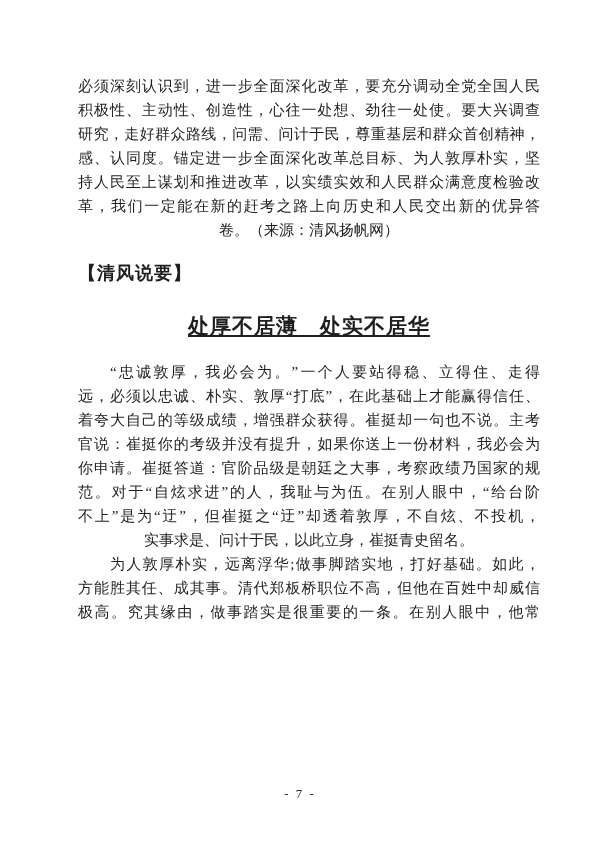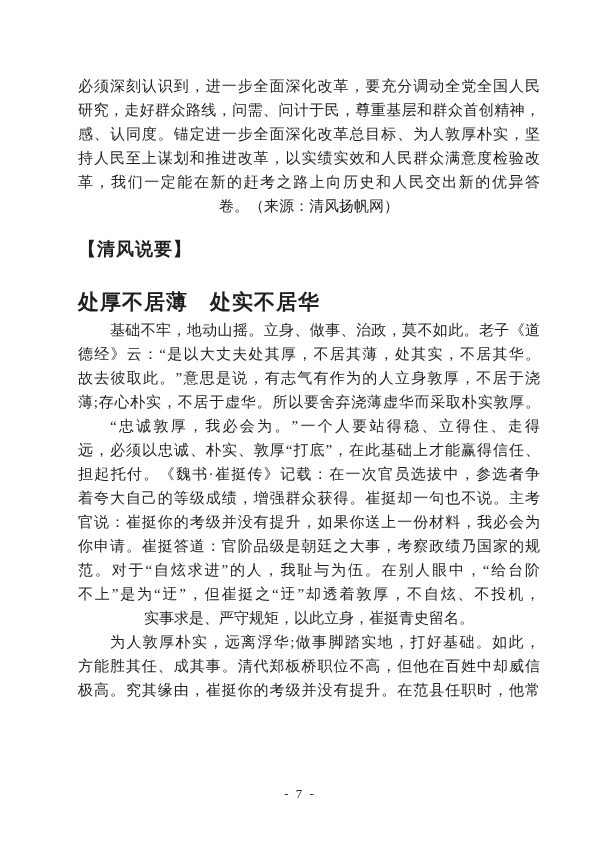"积极性、主动性、创造性，心往一处想、劲往一处使。要大兴调查" div.line { html: none -> <div>积极性、主动性、创造性，心往一处想、劲往一处使。要大兴调查</div> }
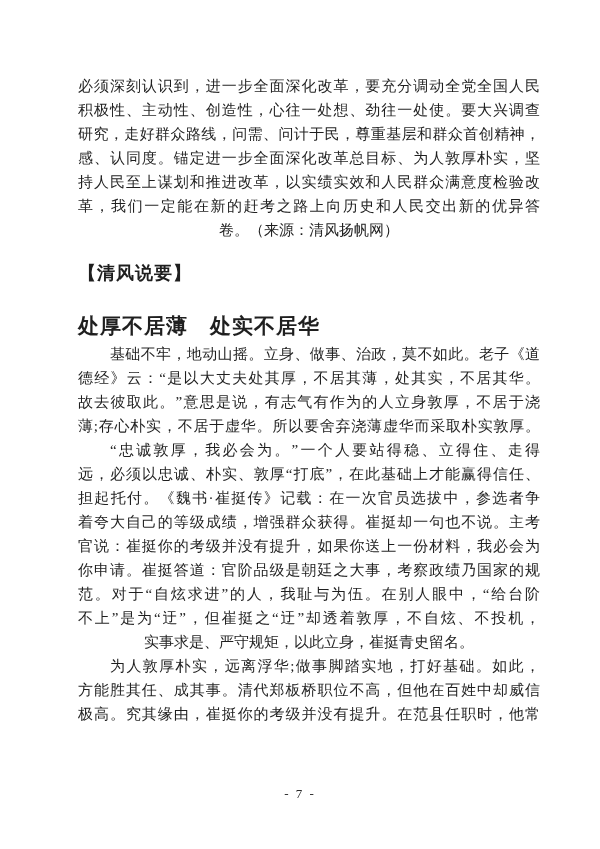"处厚不居薄 处实不居华" .doc-title { margin-bottom: none -> 18px; text-align: none -> center; text-decoration: none -> underline }
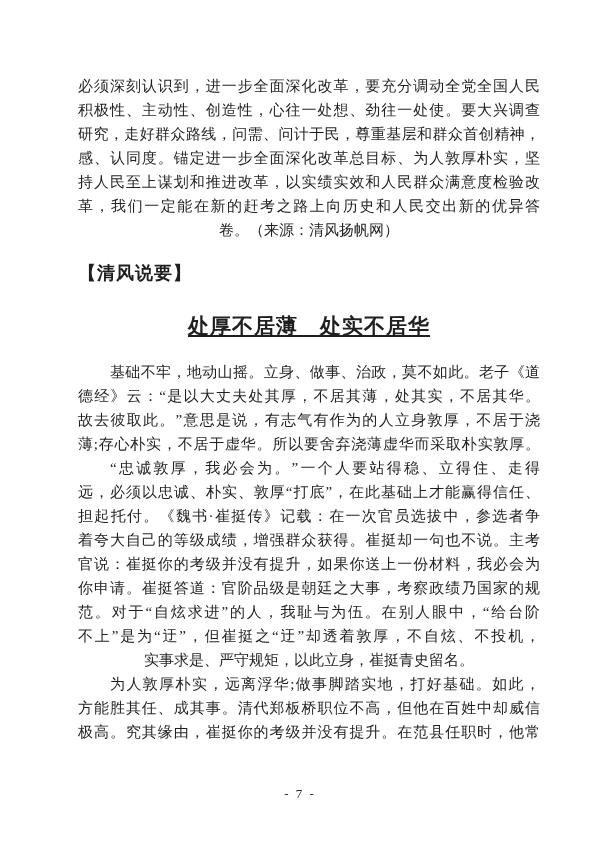"基础不牢，地动山摇。立身、做事、治政，莫不如此。老子《道" div.paragraph { html: <div> <div>基础不牢，地动山摇。立身、做事、治政，莫不如此。老子《道</div> <div>德经》云：“是以大丈夫处其厚，不居其薄，处其实，不居其华。</div> <div>故去彼取此。”意思是说，有志气有作为的人立身敦厚，不居于浇</div> <div>薄;存心朴实，不居于虚华。所以要舍弃浇薄虚华而采取朴实敦厚。</div> </div> -> none }
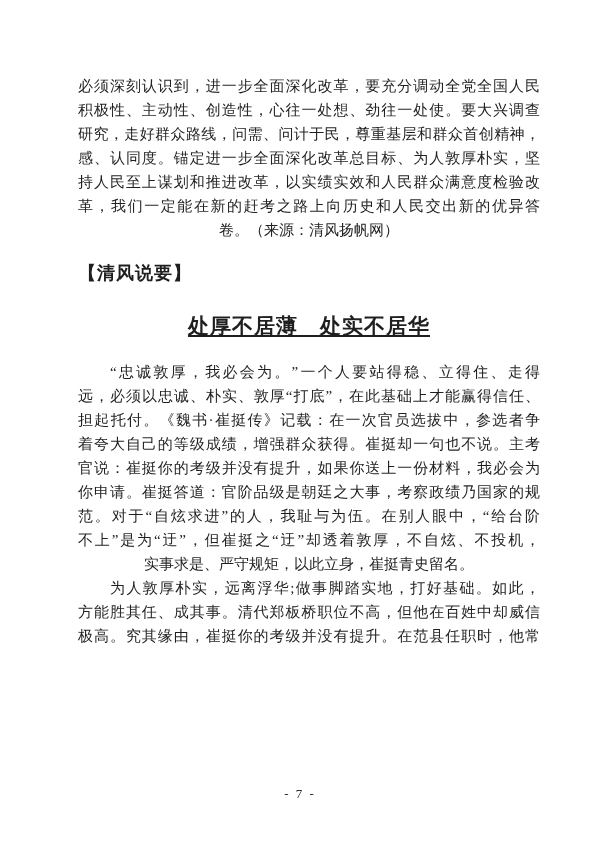"担起托付。《魏书·崔挺传》记载：在一次官员选拔中，参选者争" div.line { html: <div>担起托付。《魏书·崔挺传》记载：在一次官员选拔中，参选者争</div> -> none }
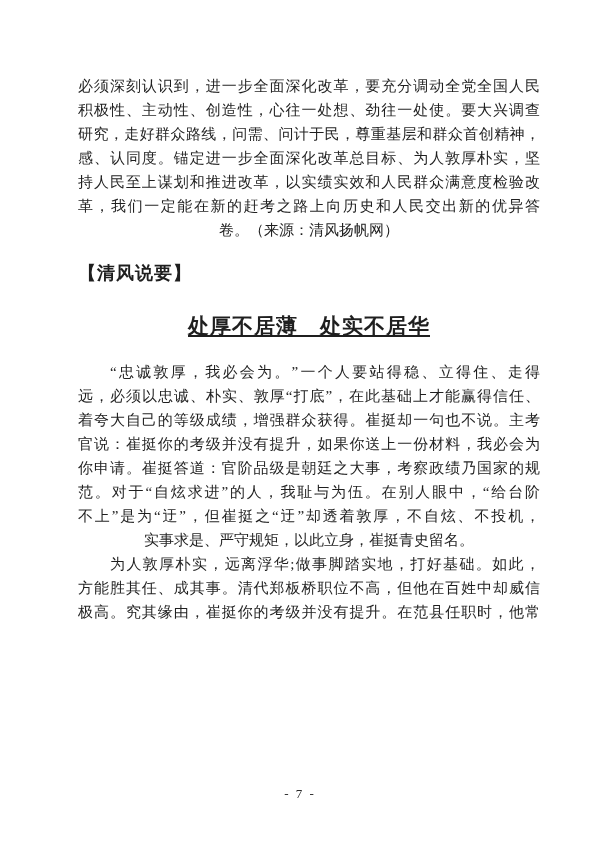"实事求是、严守规矩，以此立身，崔挺青史留名。" div.line { text: 严守规矩 -> 问计于民 }
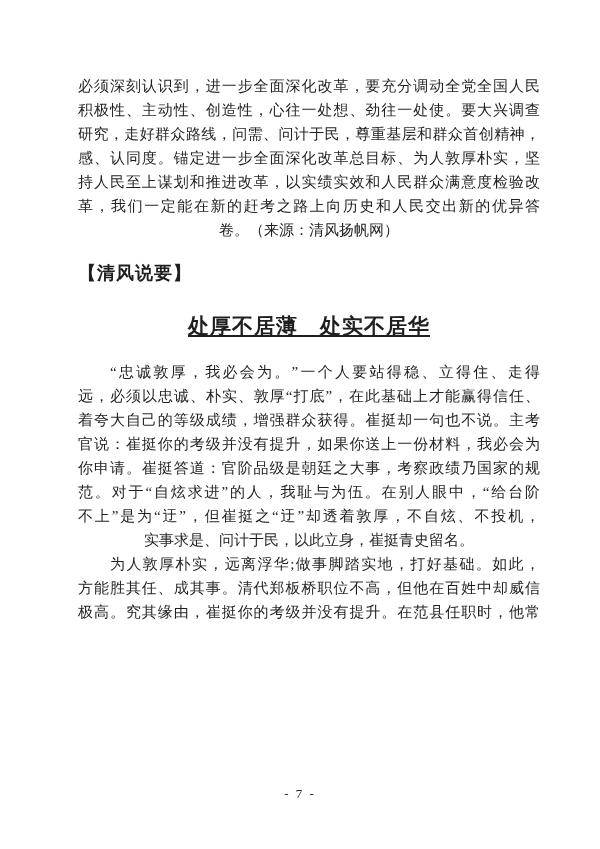"极高。究其缘由，崔挺你的考级并没有提升。在范县任职时，他常" div.line { text: 崔挺你的考级并没有提升。在范县任职时 -> 做事踏实是很重要的一条。在别人眼中 }
